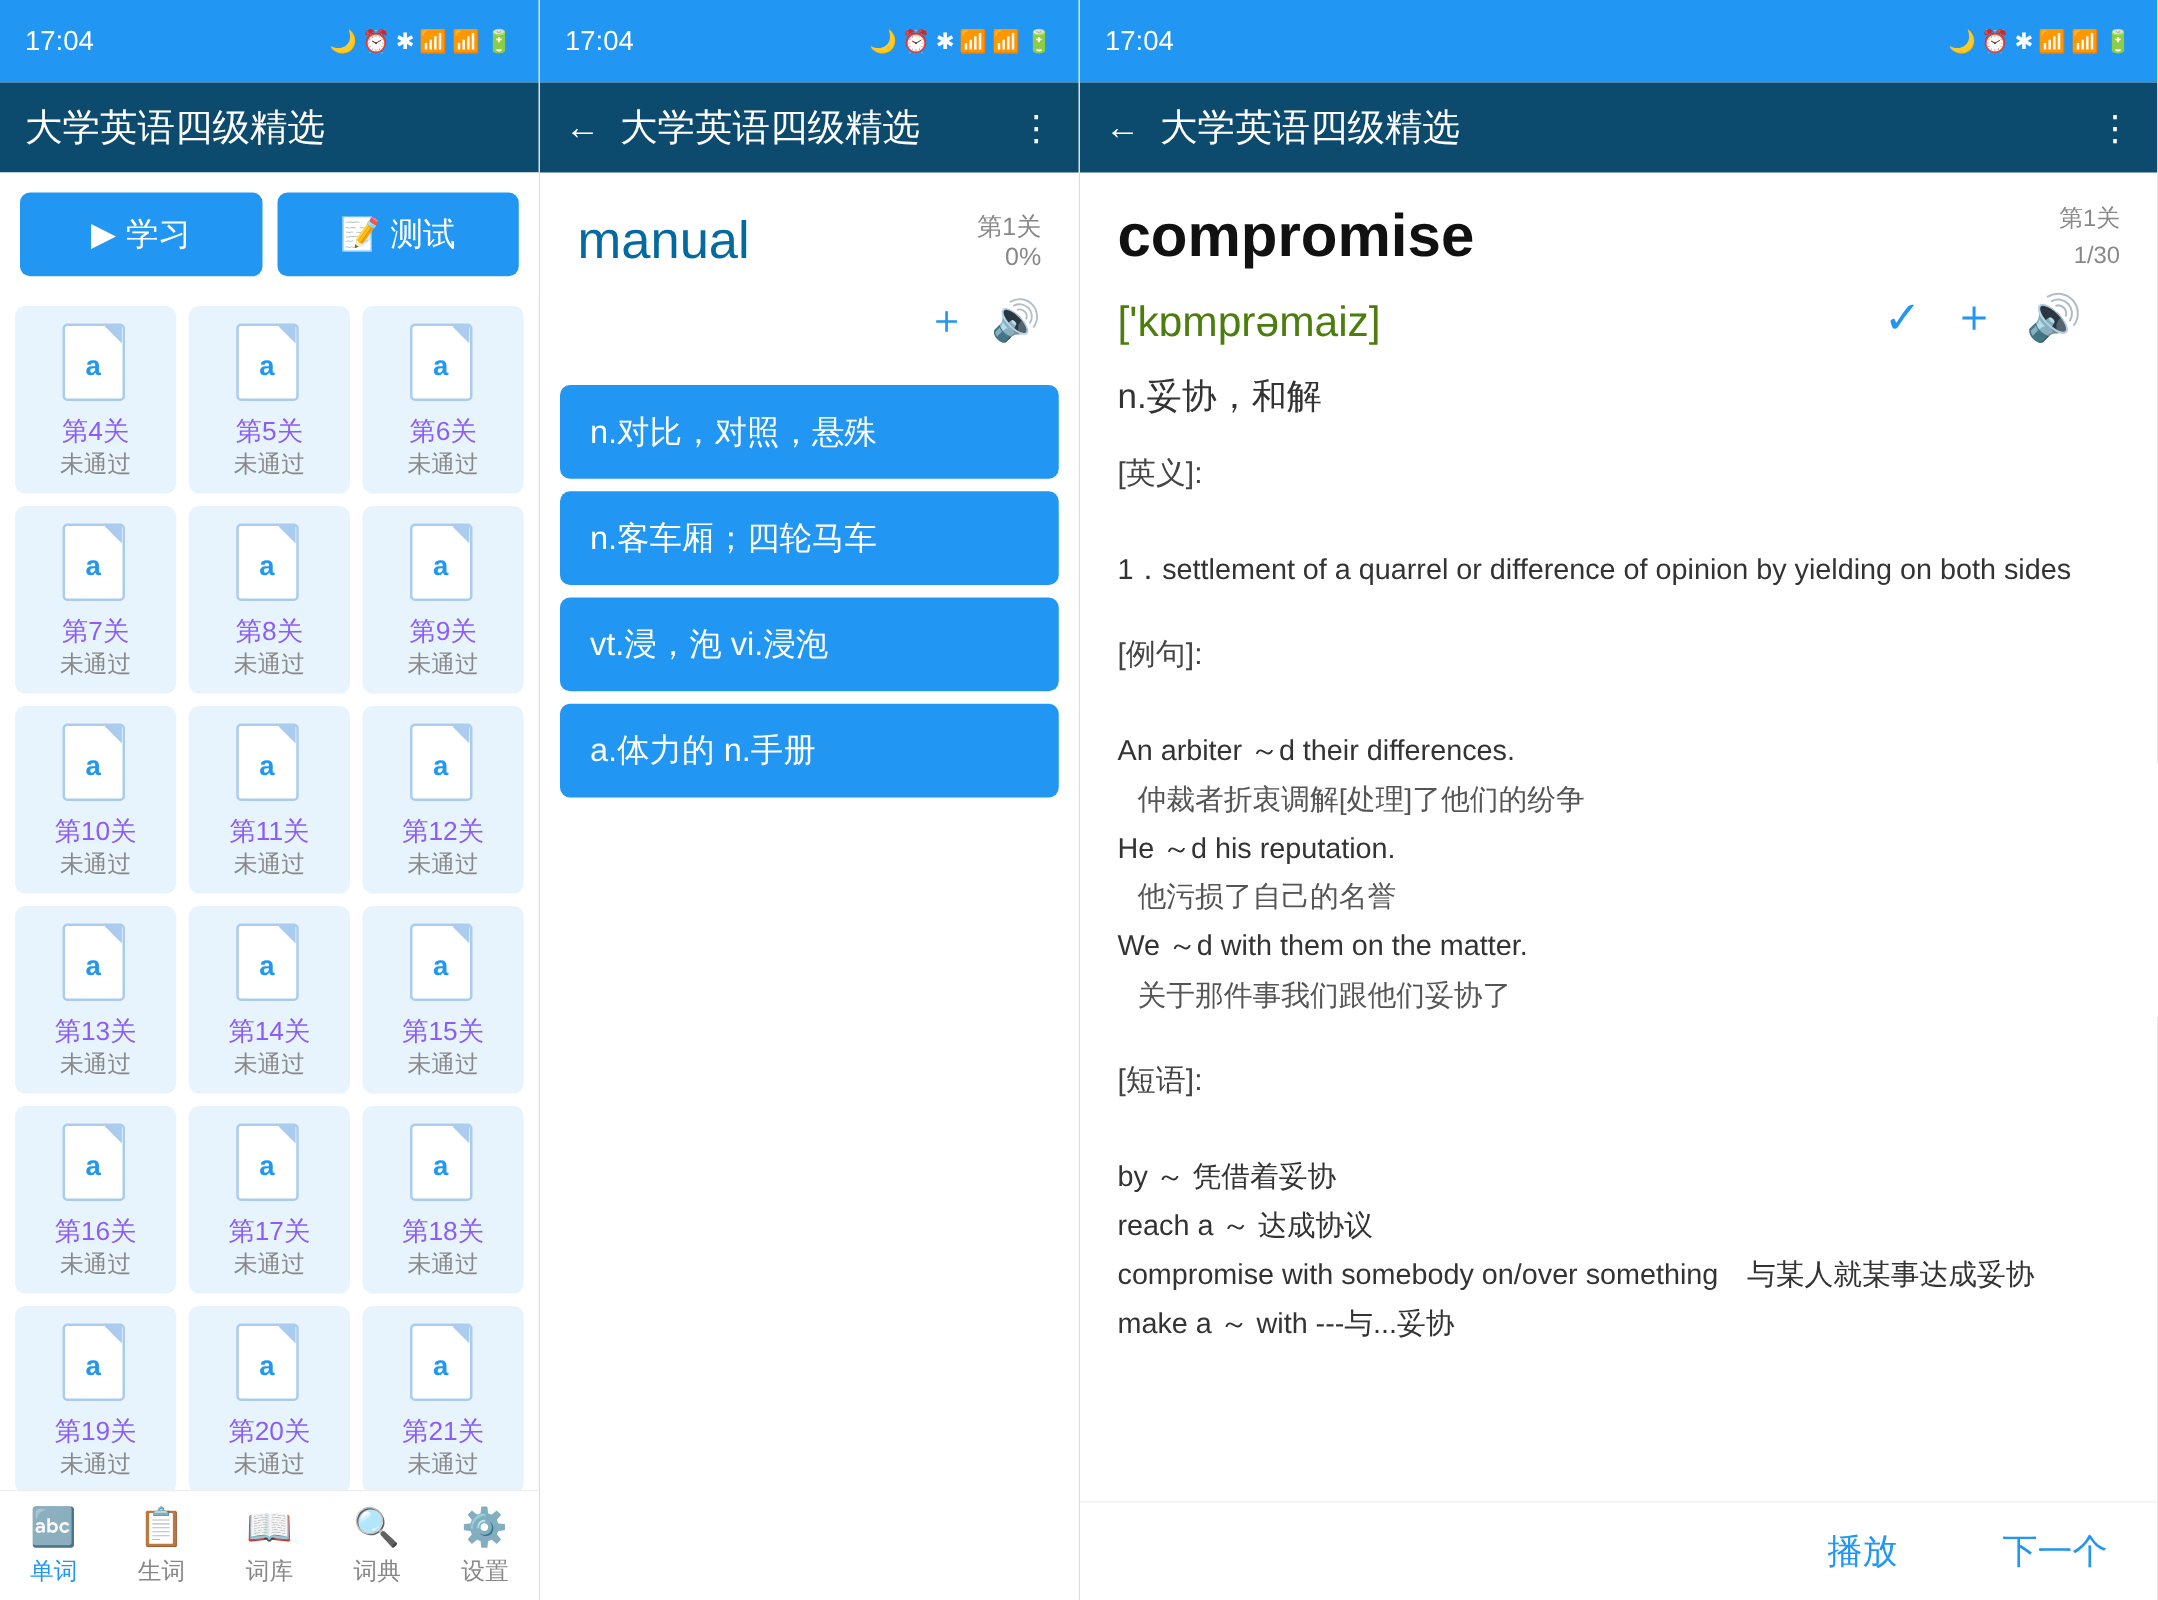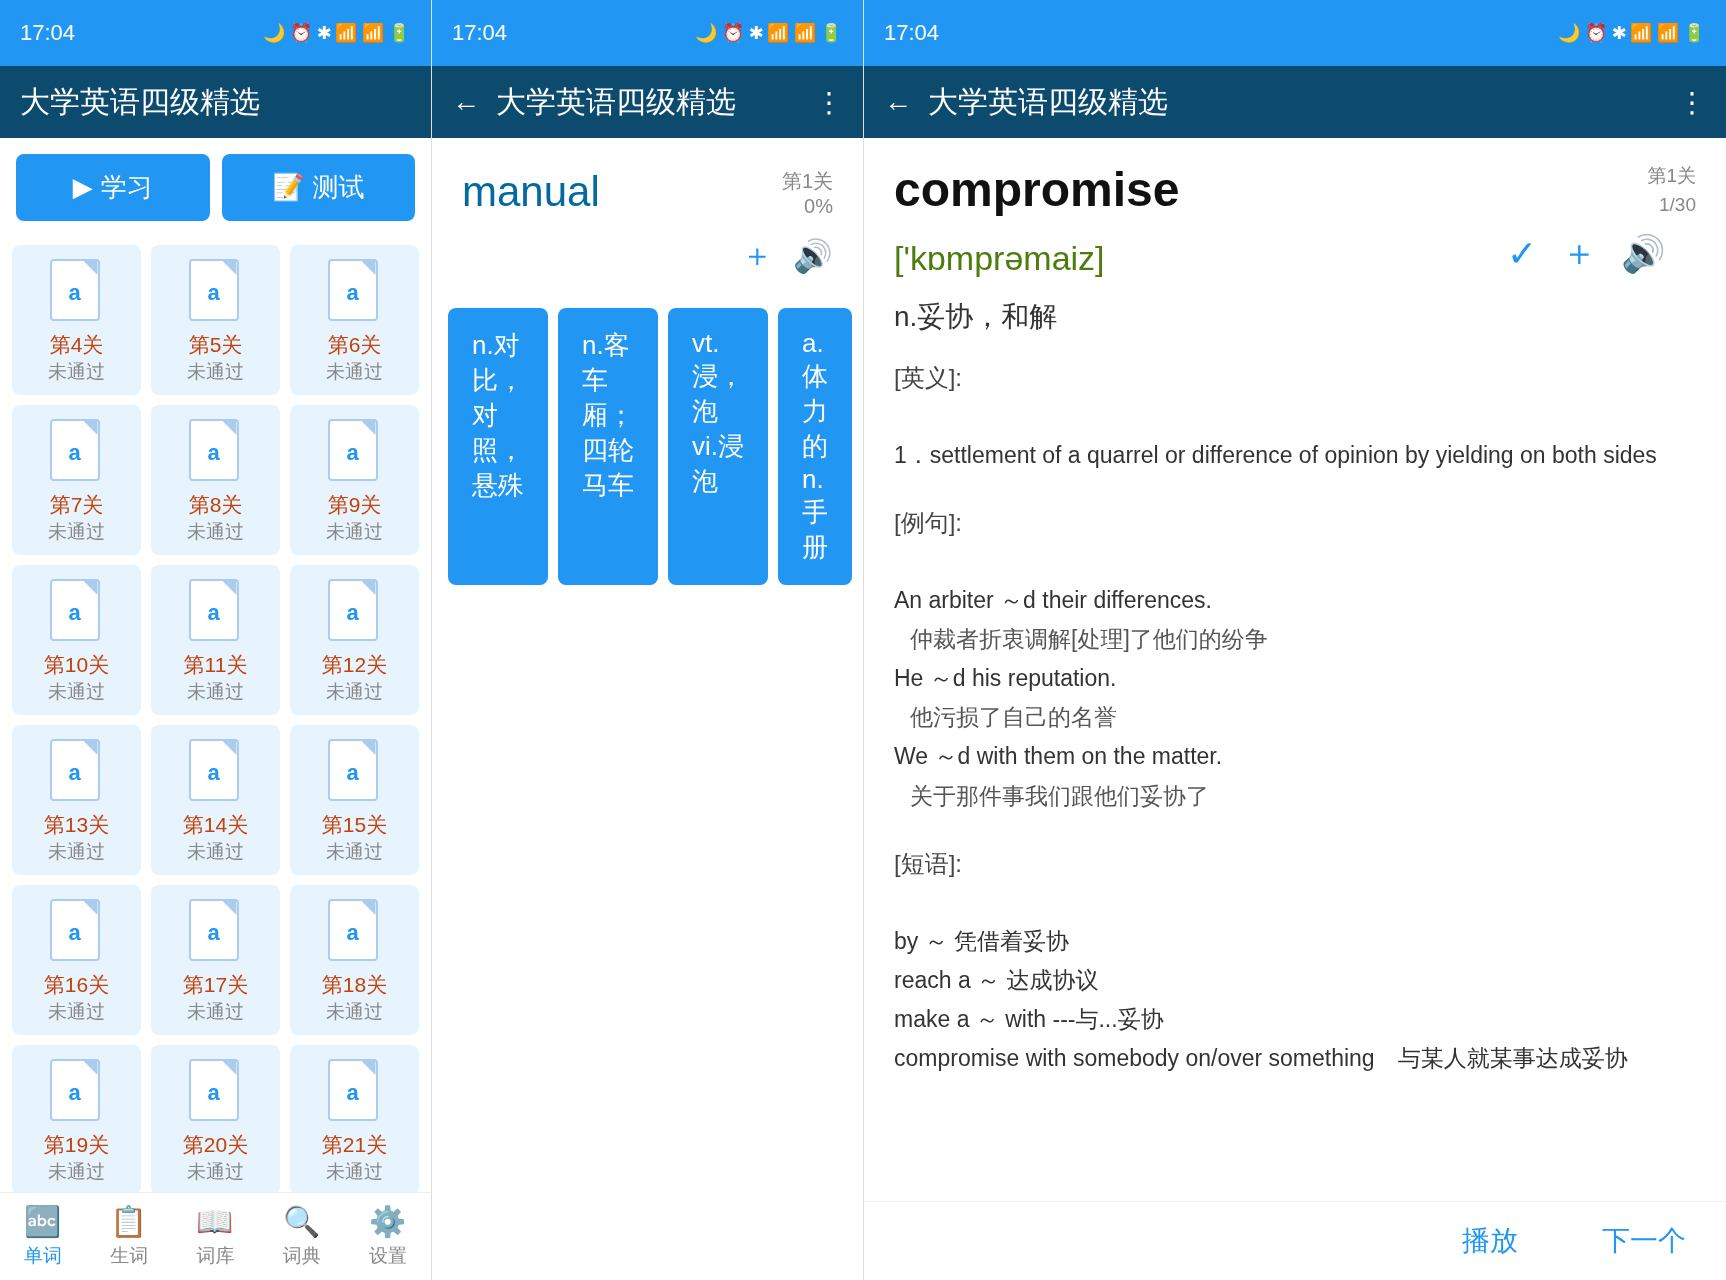"第4关" .grid-item-label { color: #c2410c -> #8b5cf6 }
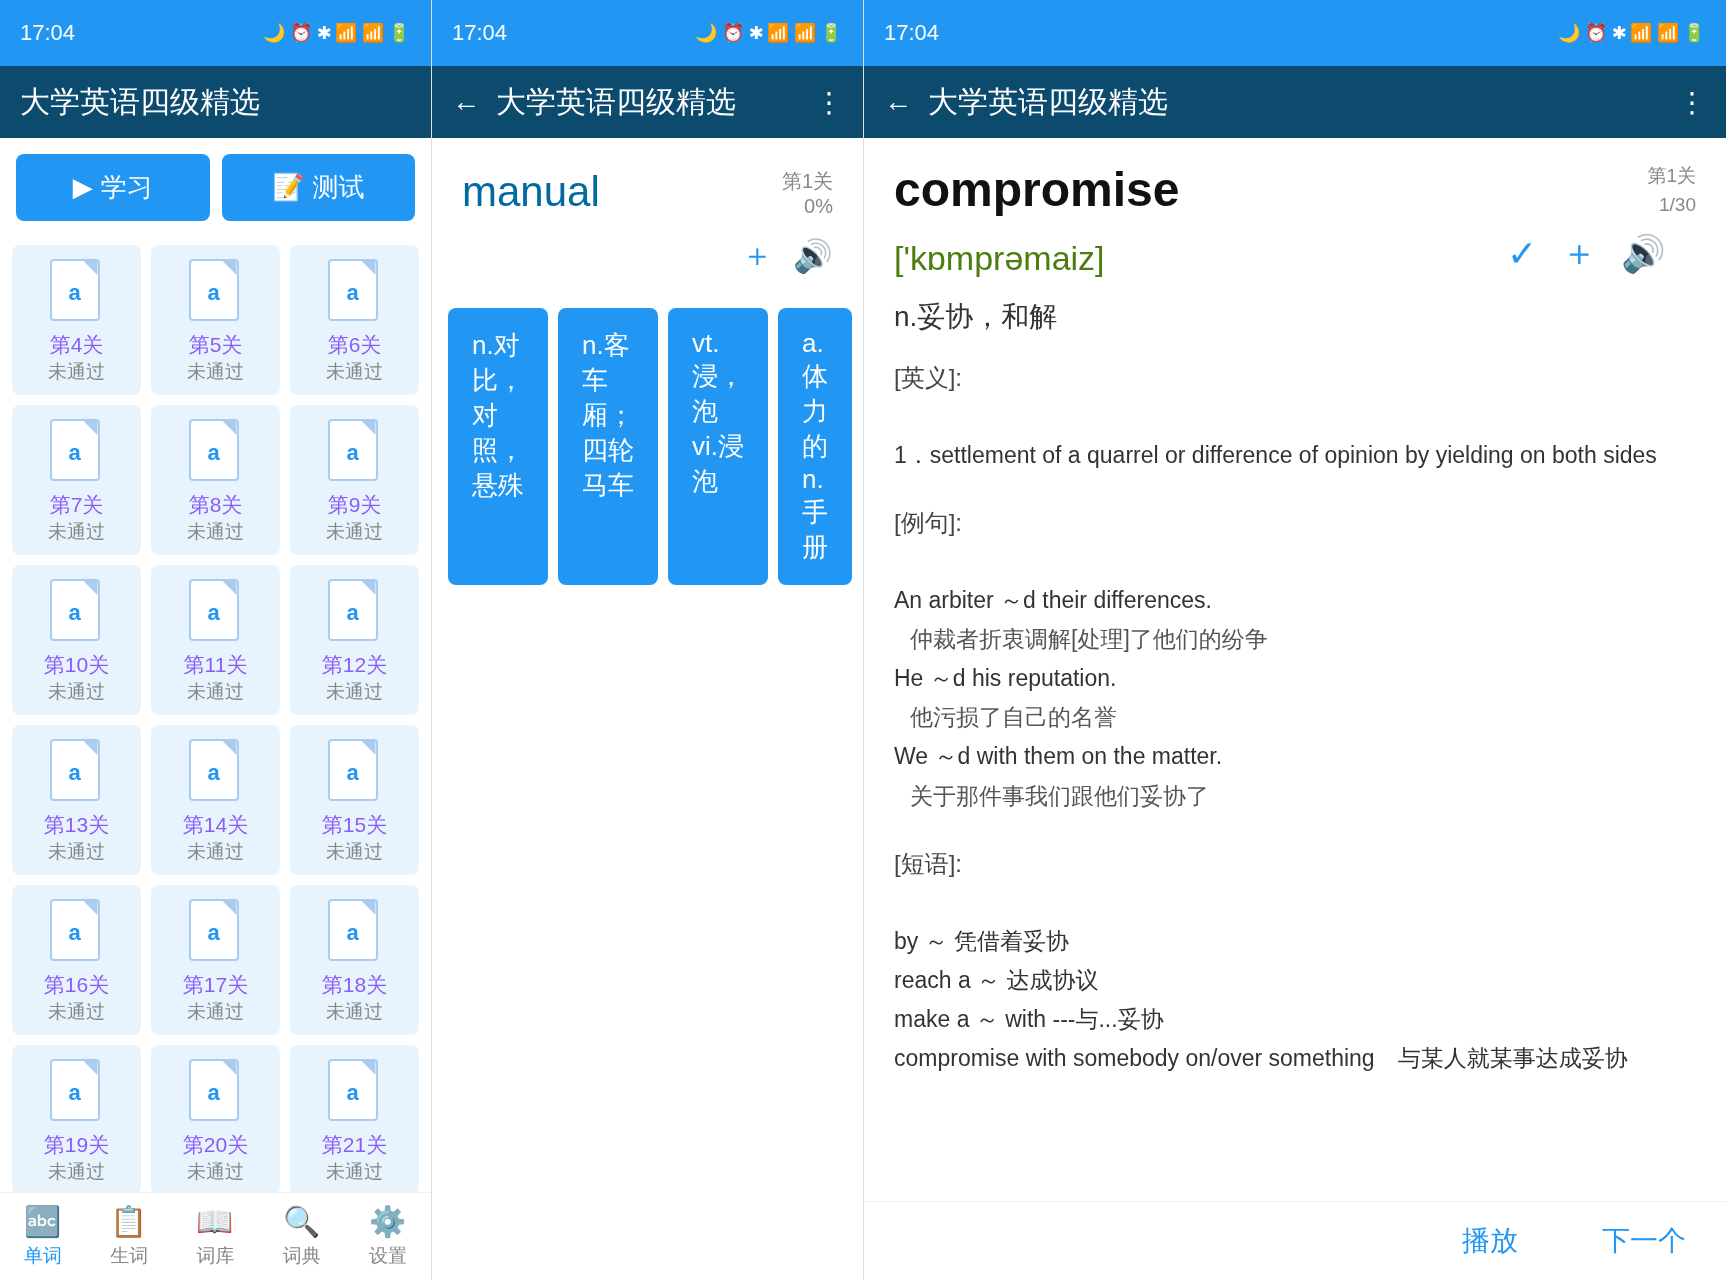"n.对比，对照，悬殊" .choices-area { flex-direction: row -> column }
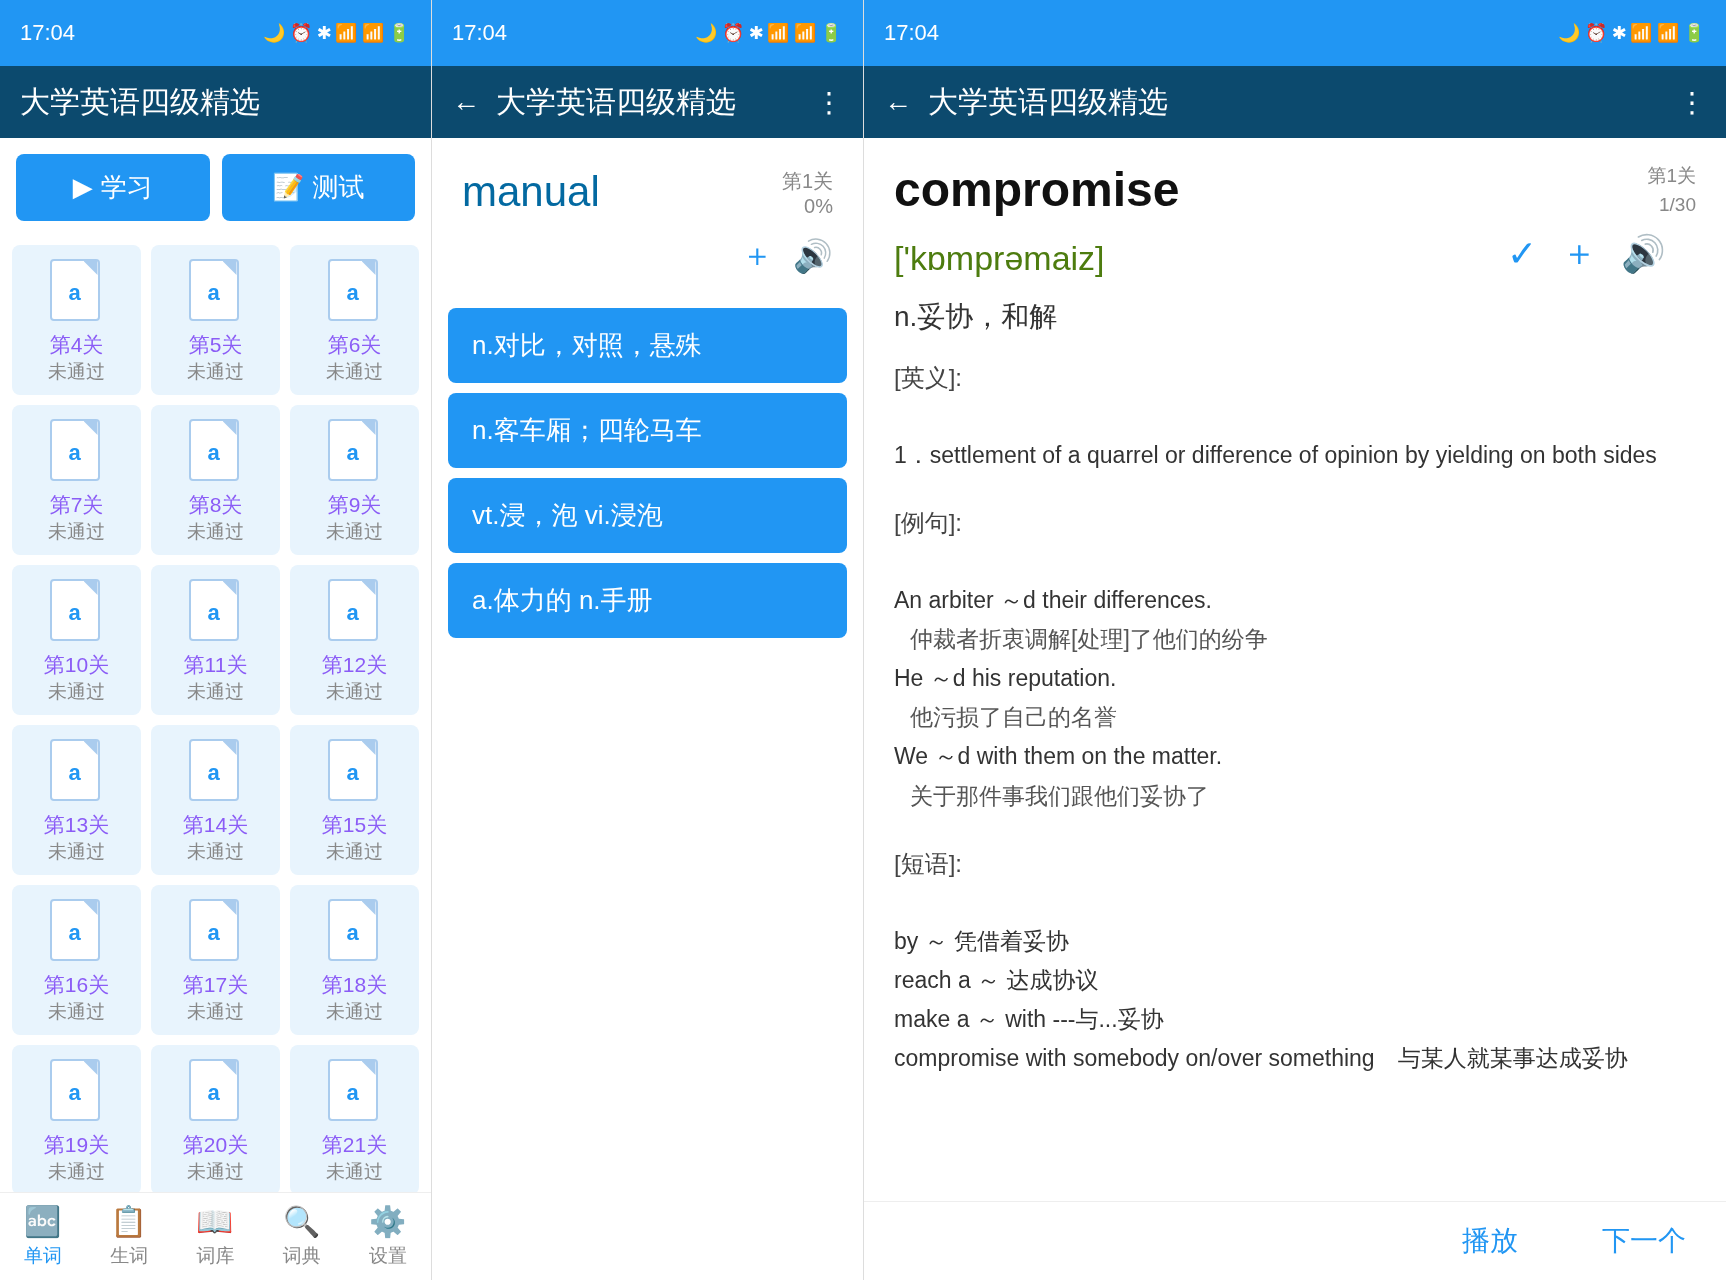"make a ～ with ---与...妥协" div { order: before "compromise with somebody on/over" -> after "compromise with somebody on/over" }
